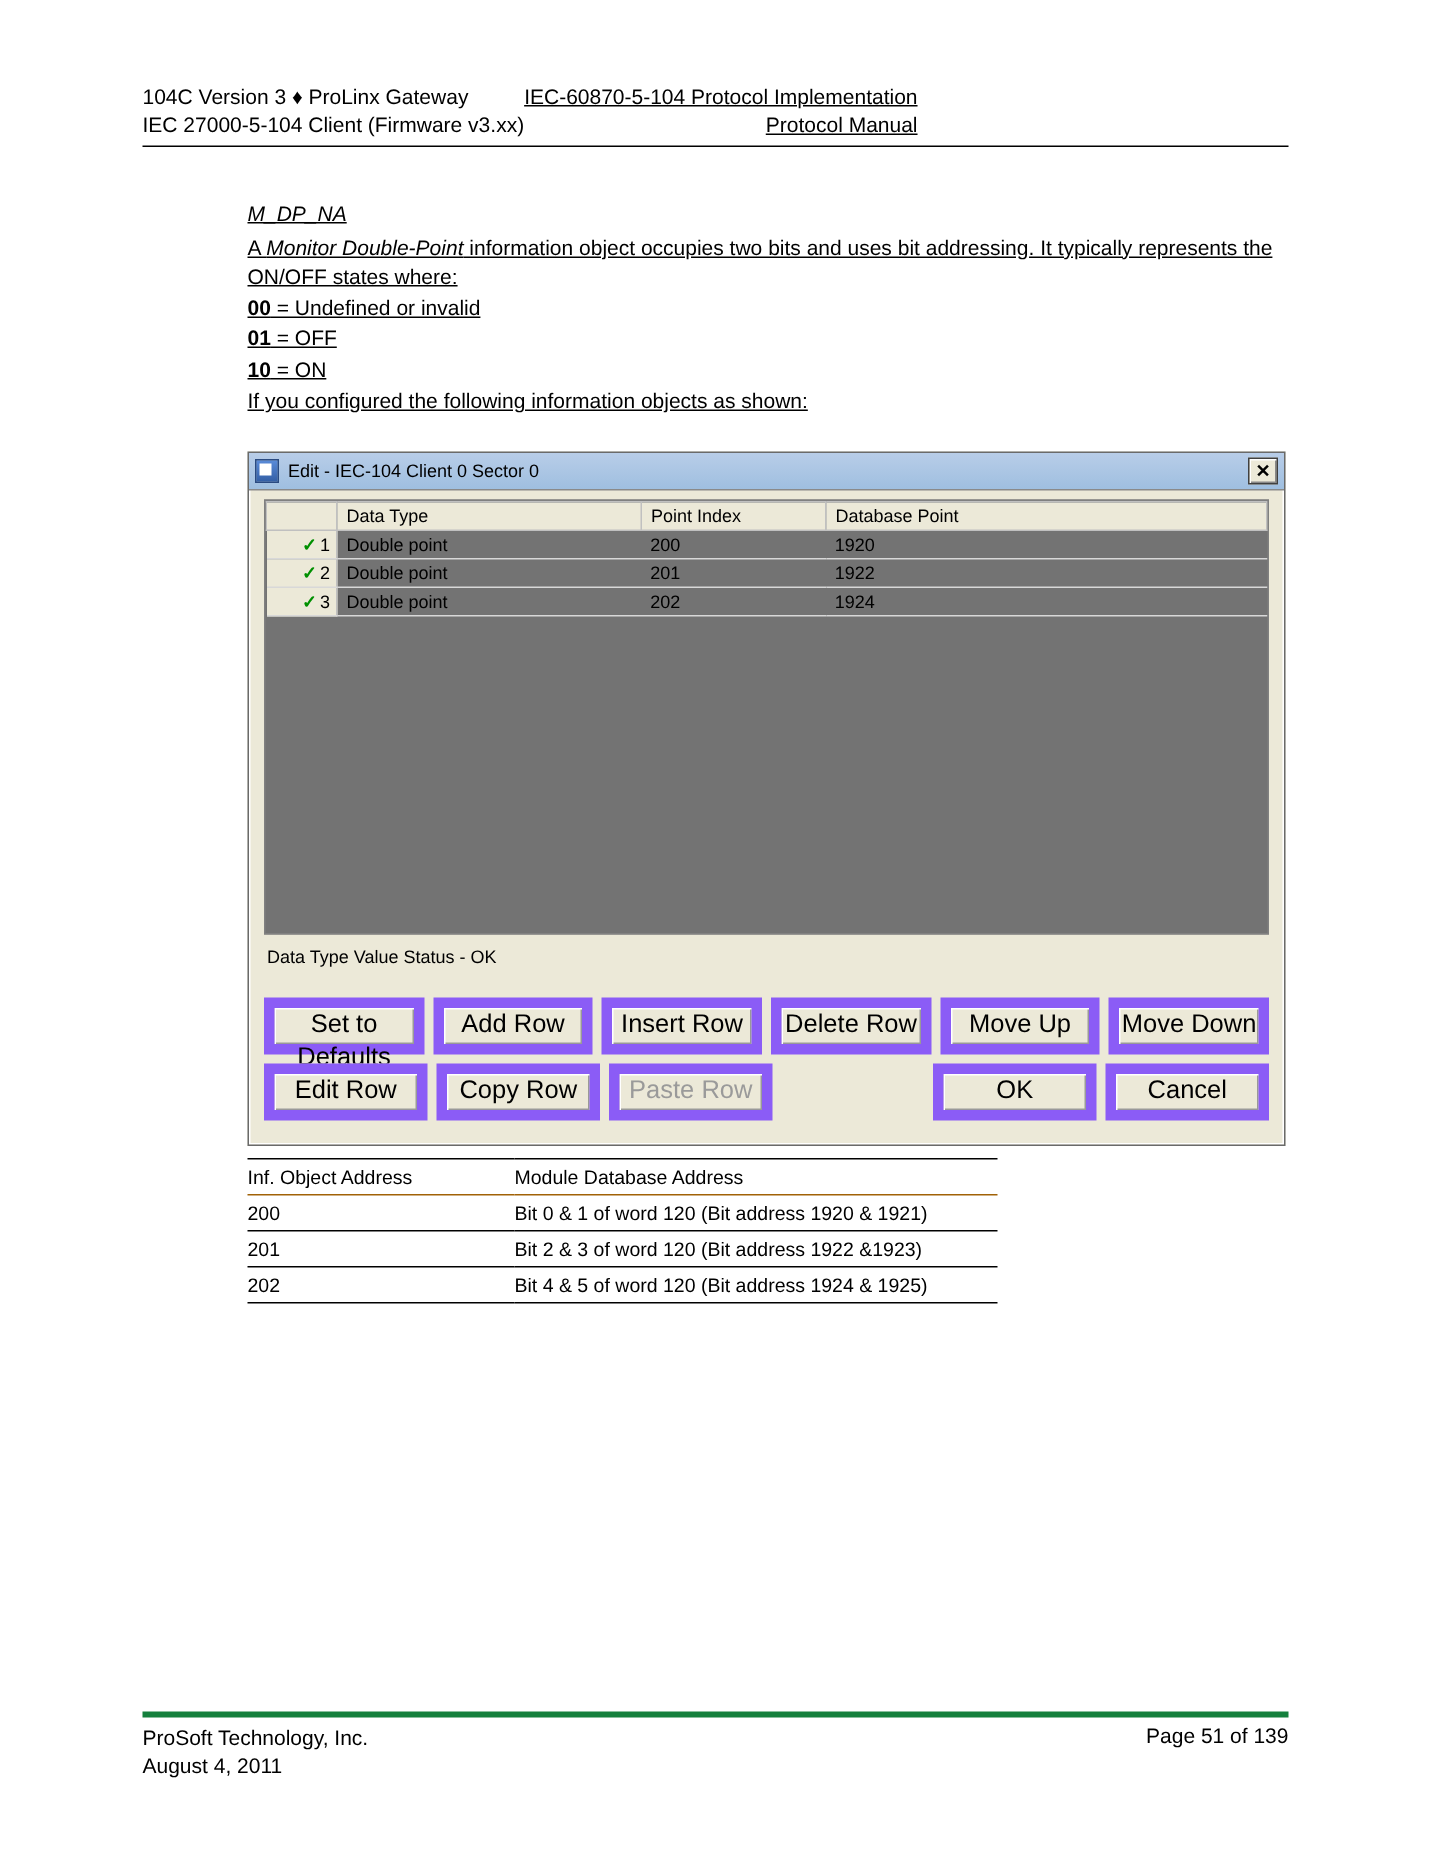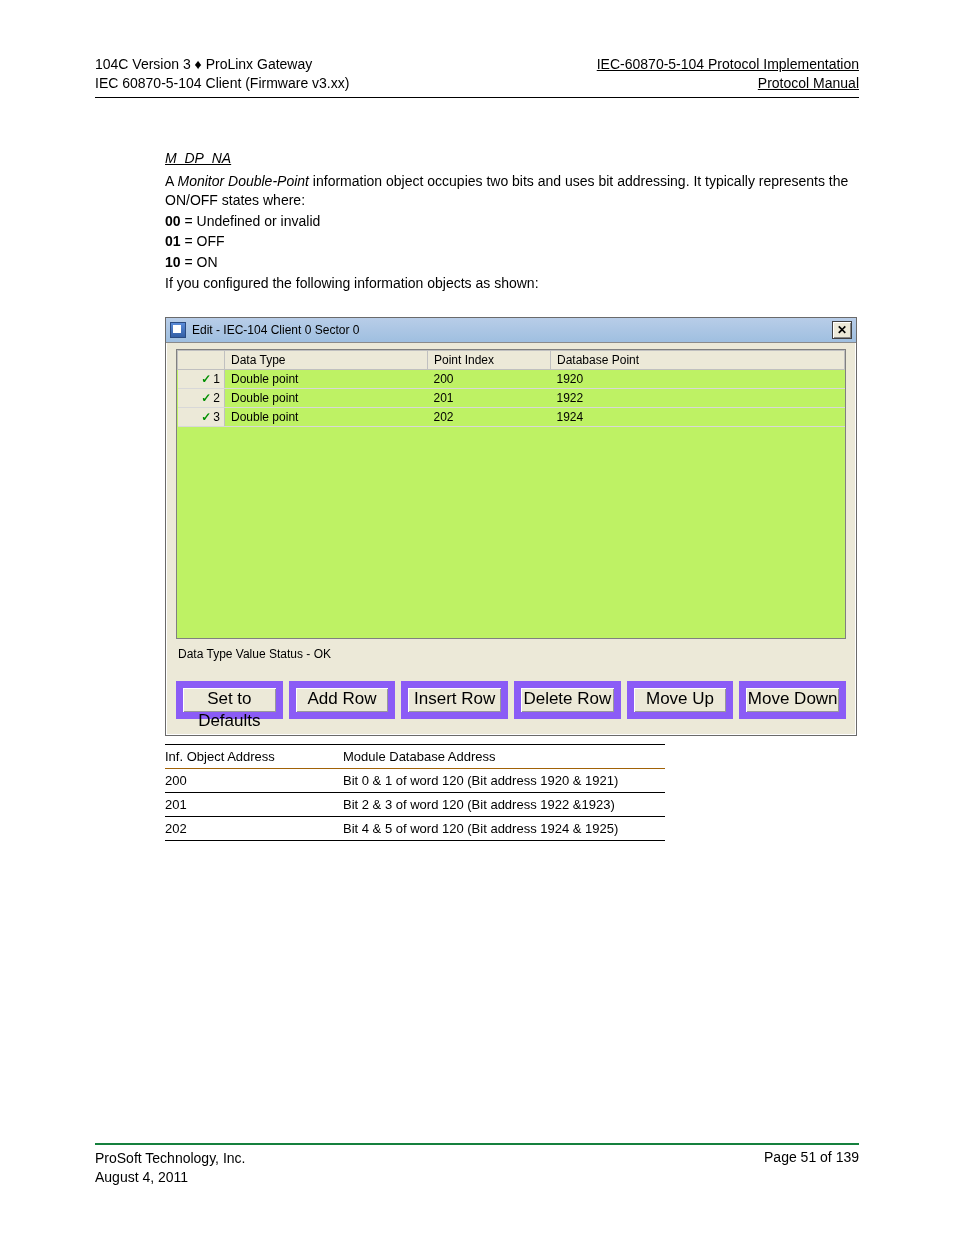"104C Version 3 ♦ ProLinx" .hdr { justify-content: space-between -> none; margin-bottom: 52px -> 36px }
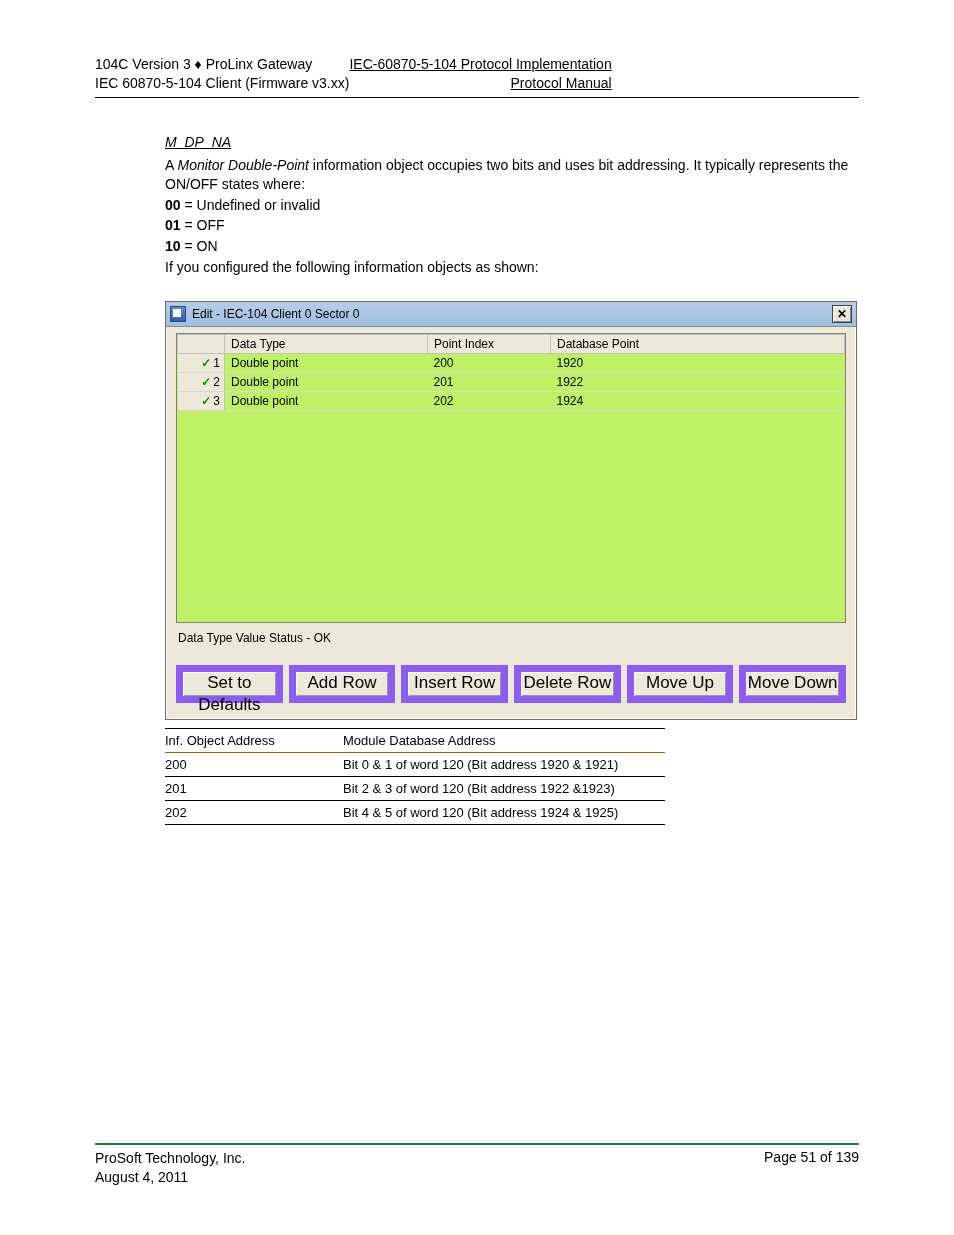"IEC 60870-5-104 Client (Firmware v3.xx)" div { text: 60870-5-104 -> 27000-5-104 }
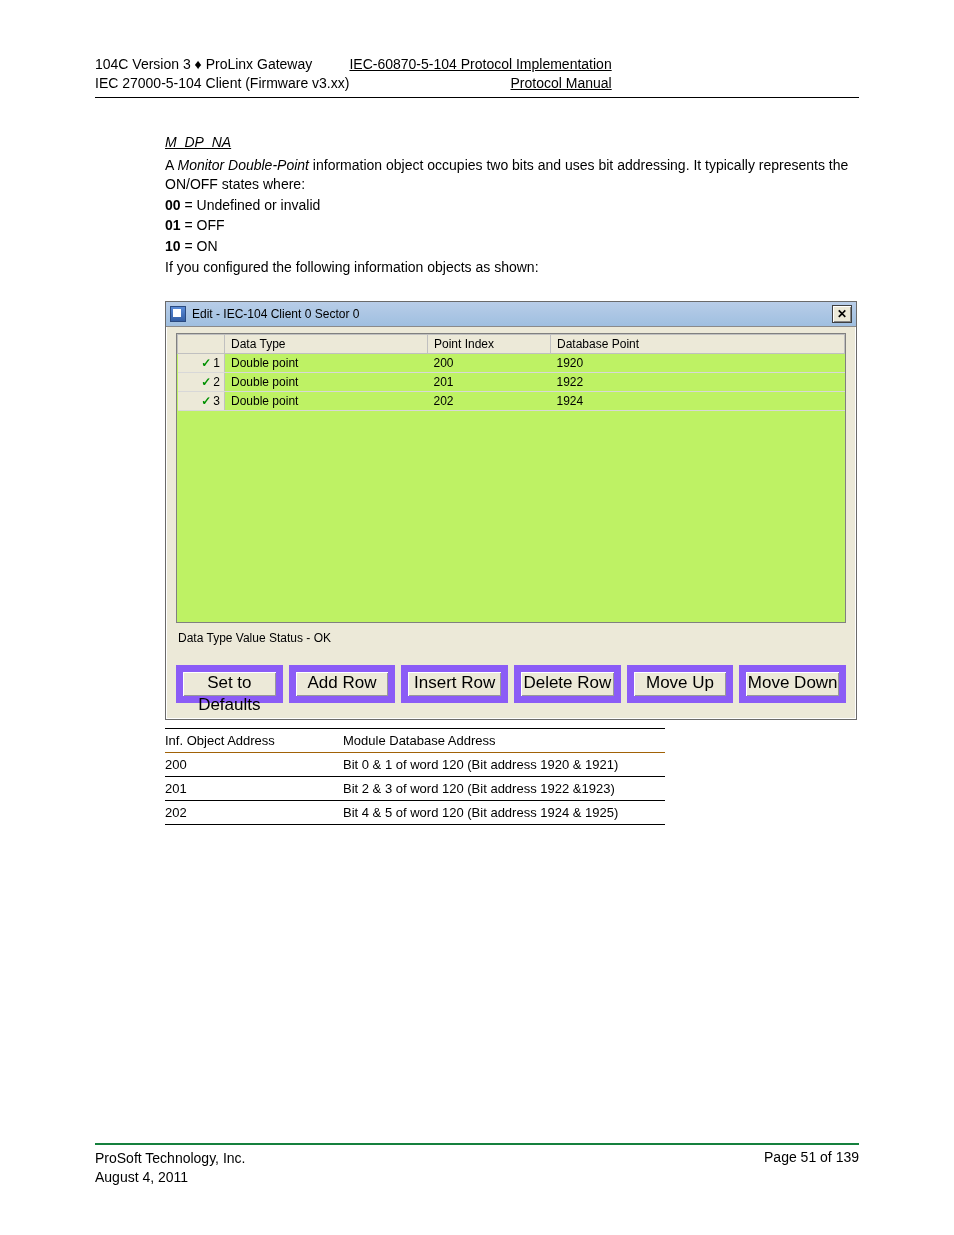"A Monitor Double-Point information" .para { text-decoration: none -> underline }
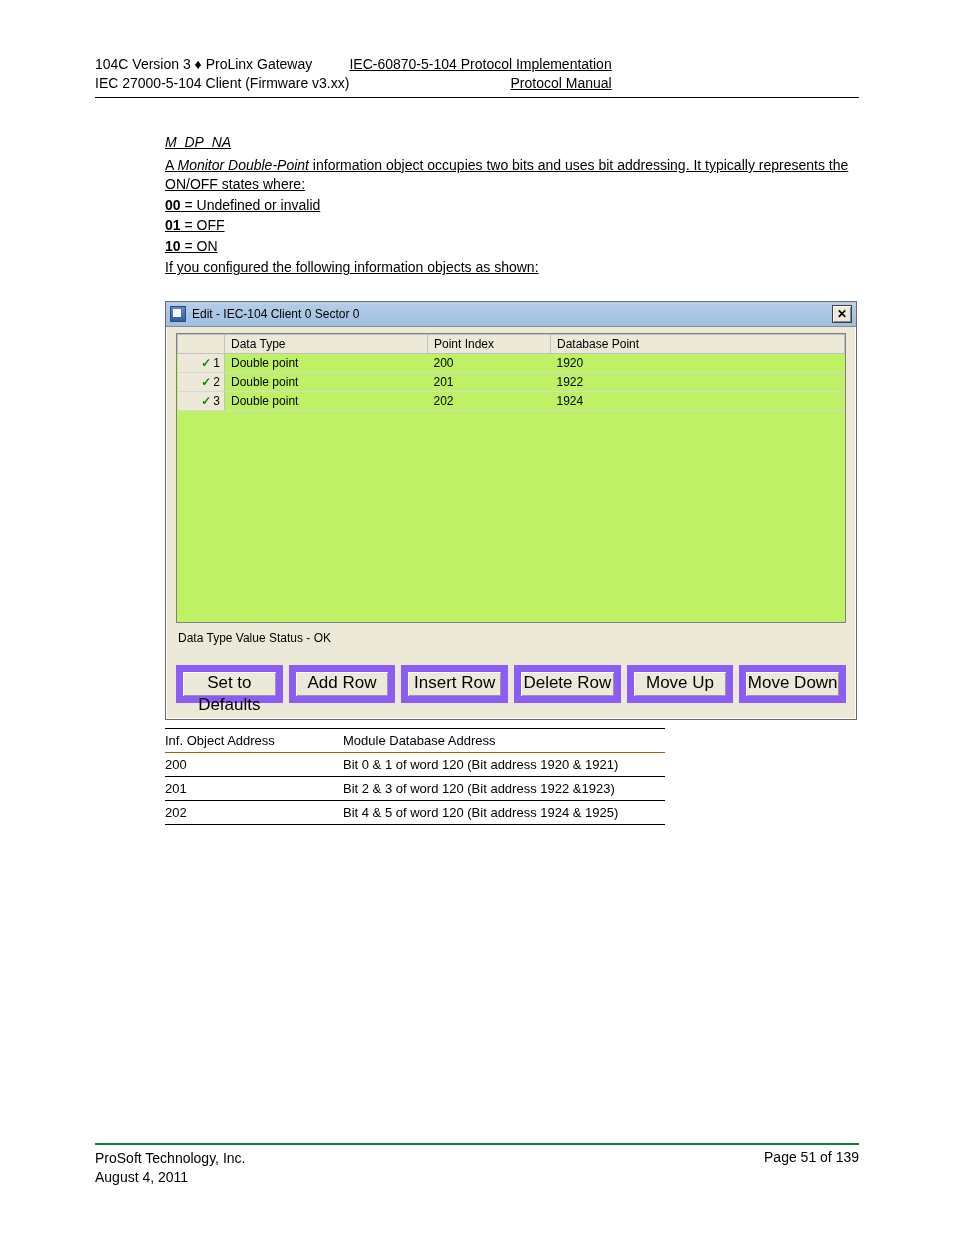"Data Type" .grid-wrap { background: #bef264 -> #737373 }
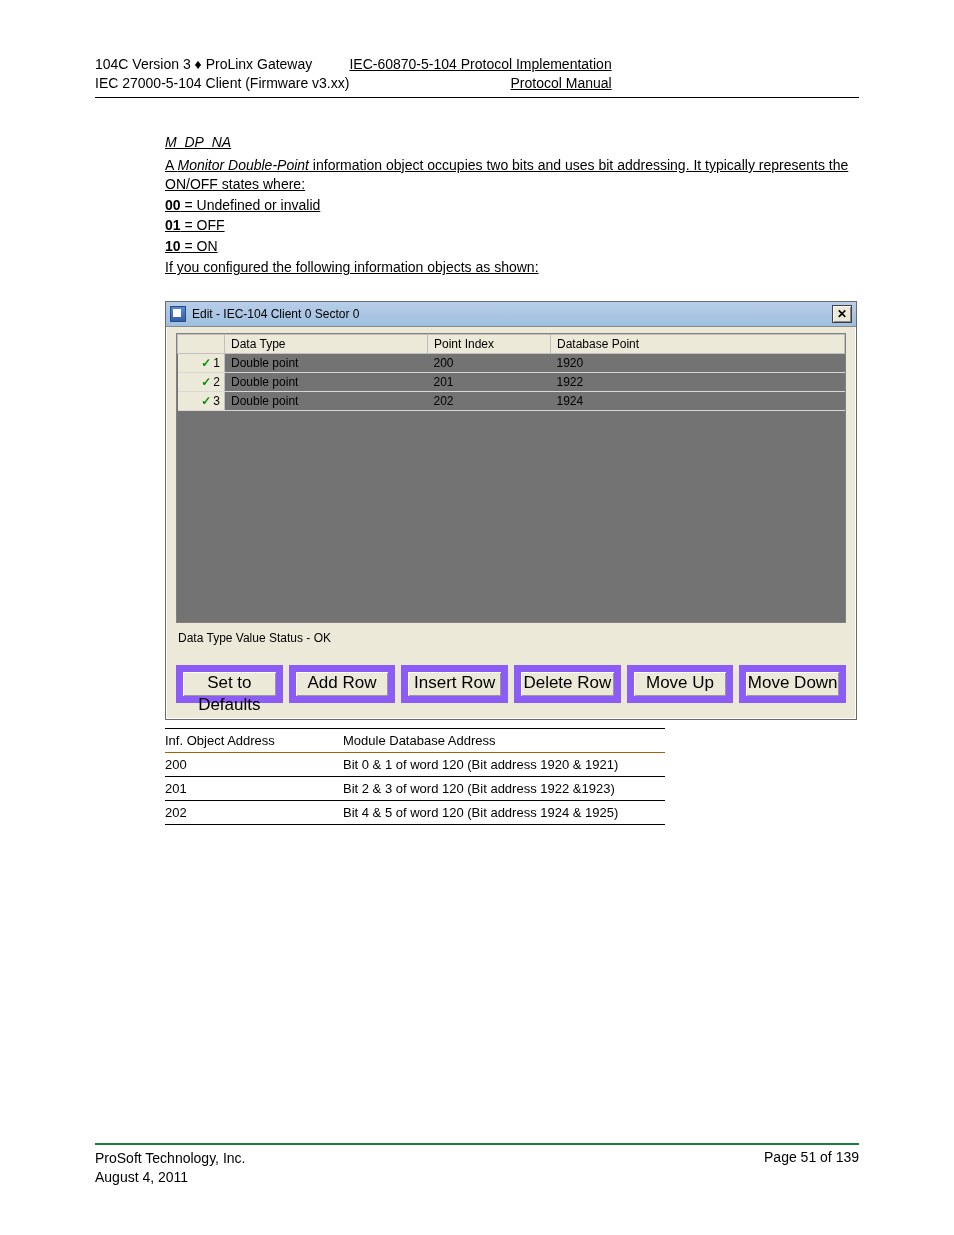"Edit Row" div.btn-row { html: none -> <div> <div>Edit Row</div> <div>Copy Row</div> <div>Paste Row</div> <div></div> <div>OK</div> <div>Cancel</div> </div> }
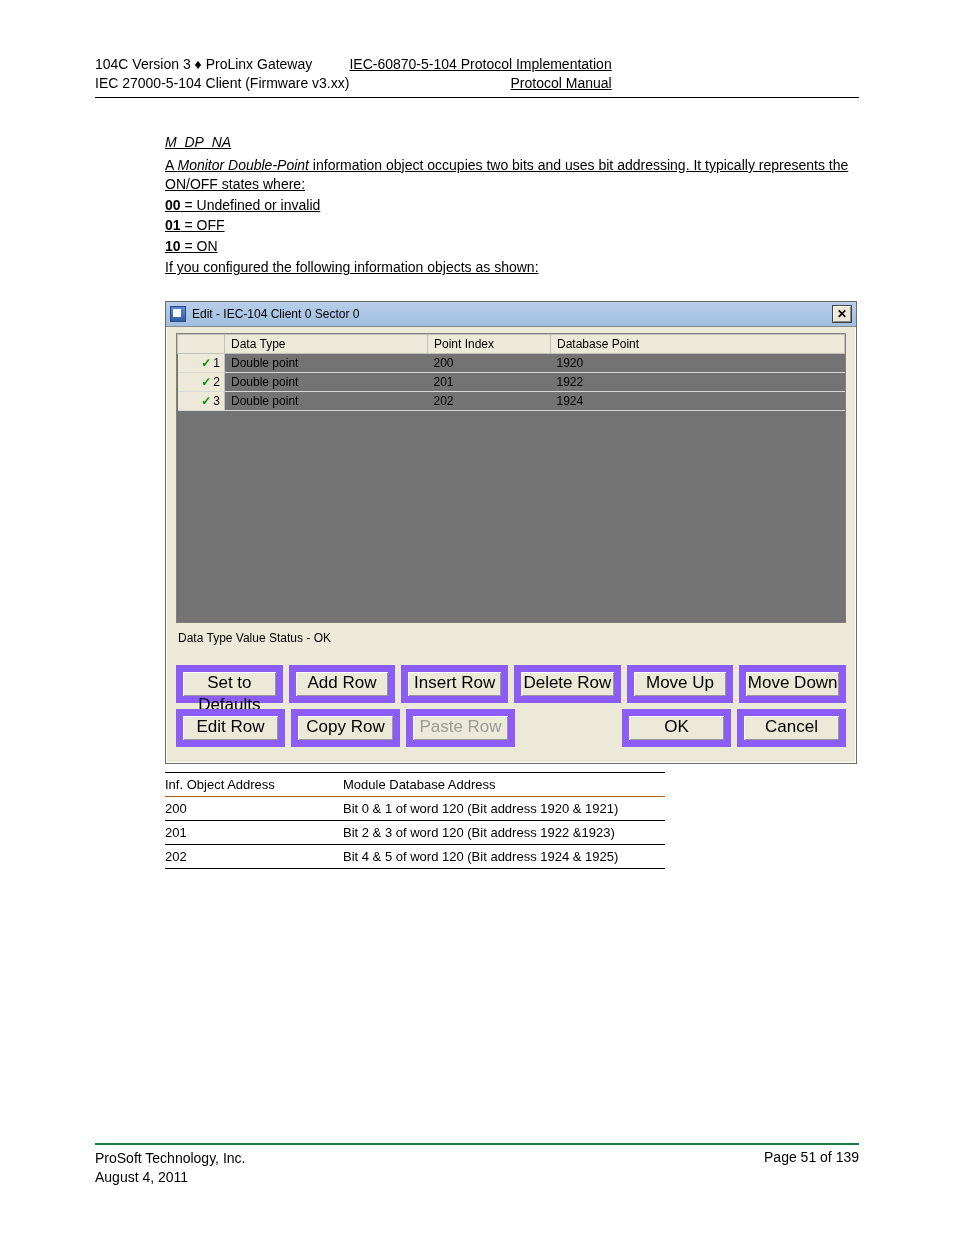"ProSoft Technology, Inc." .ftr { border-top: 2px solid #15803d -> 4px solid #15803d }
